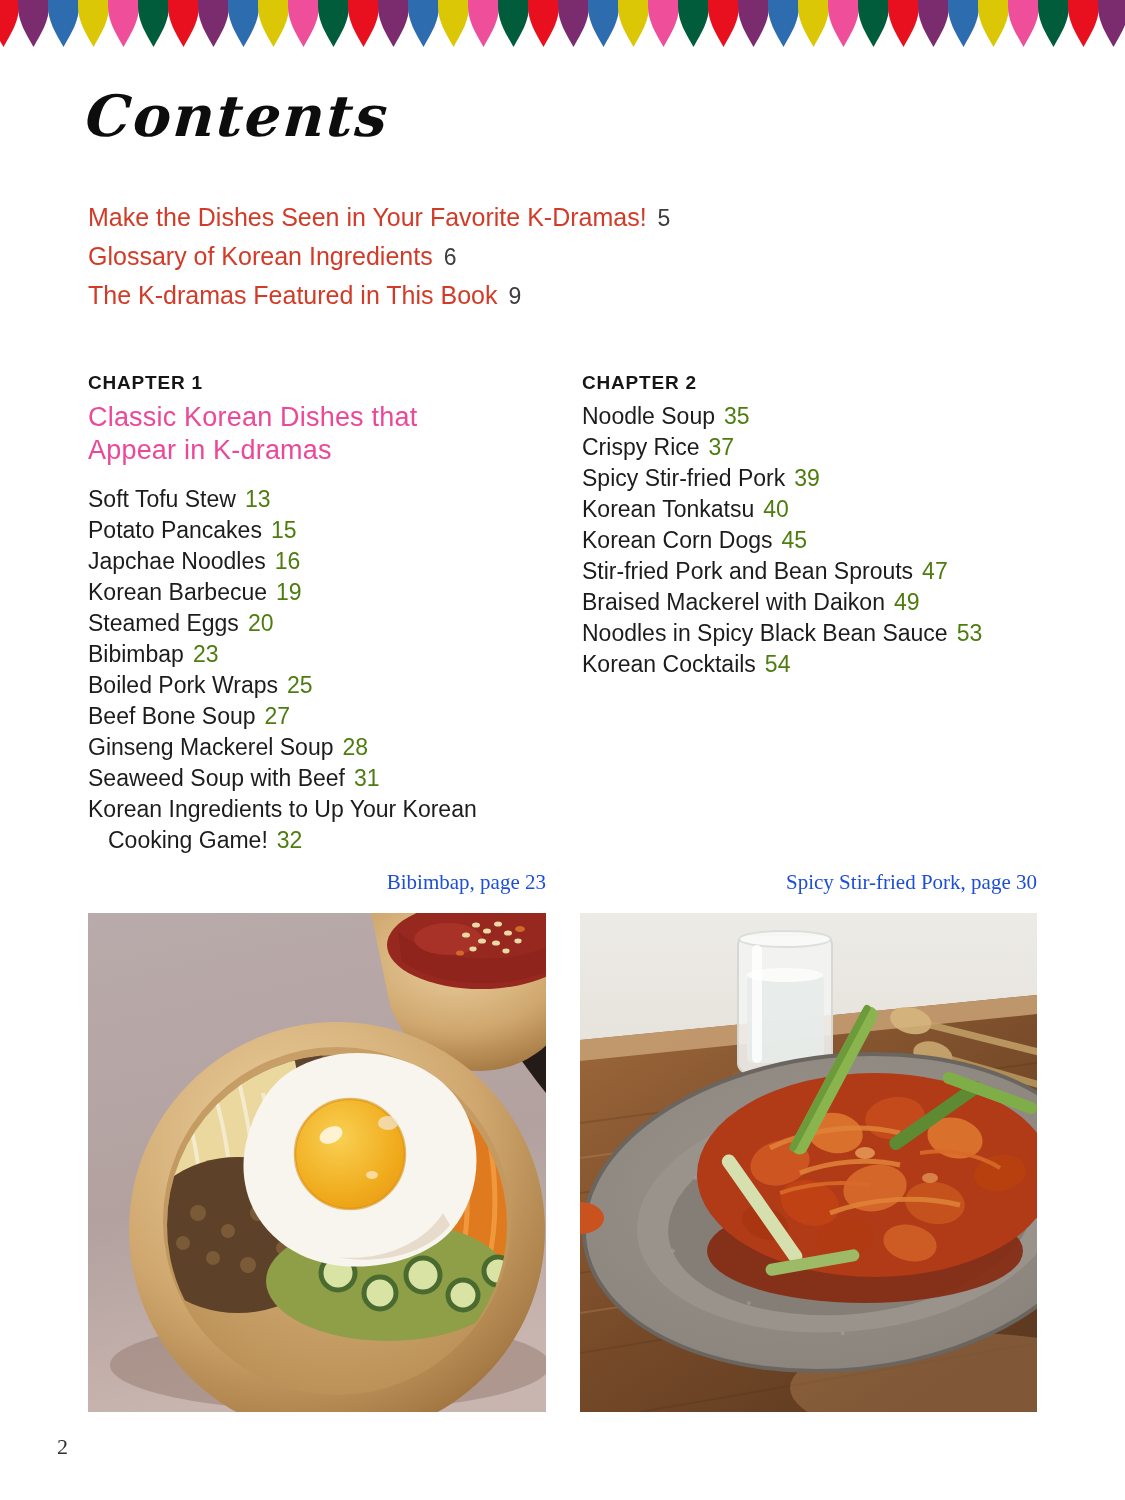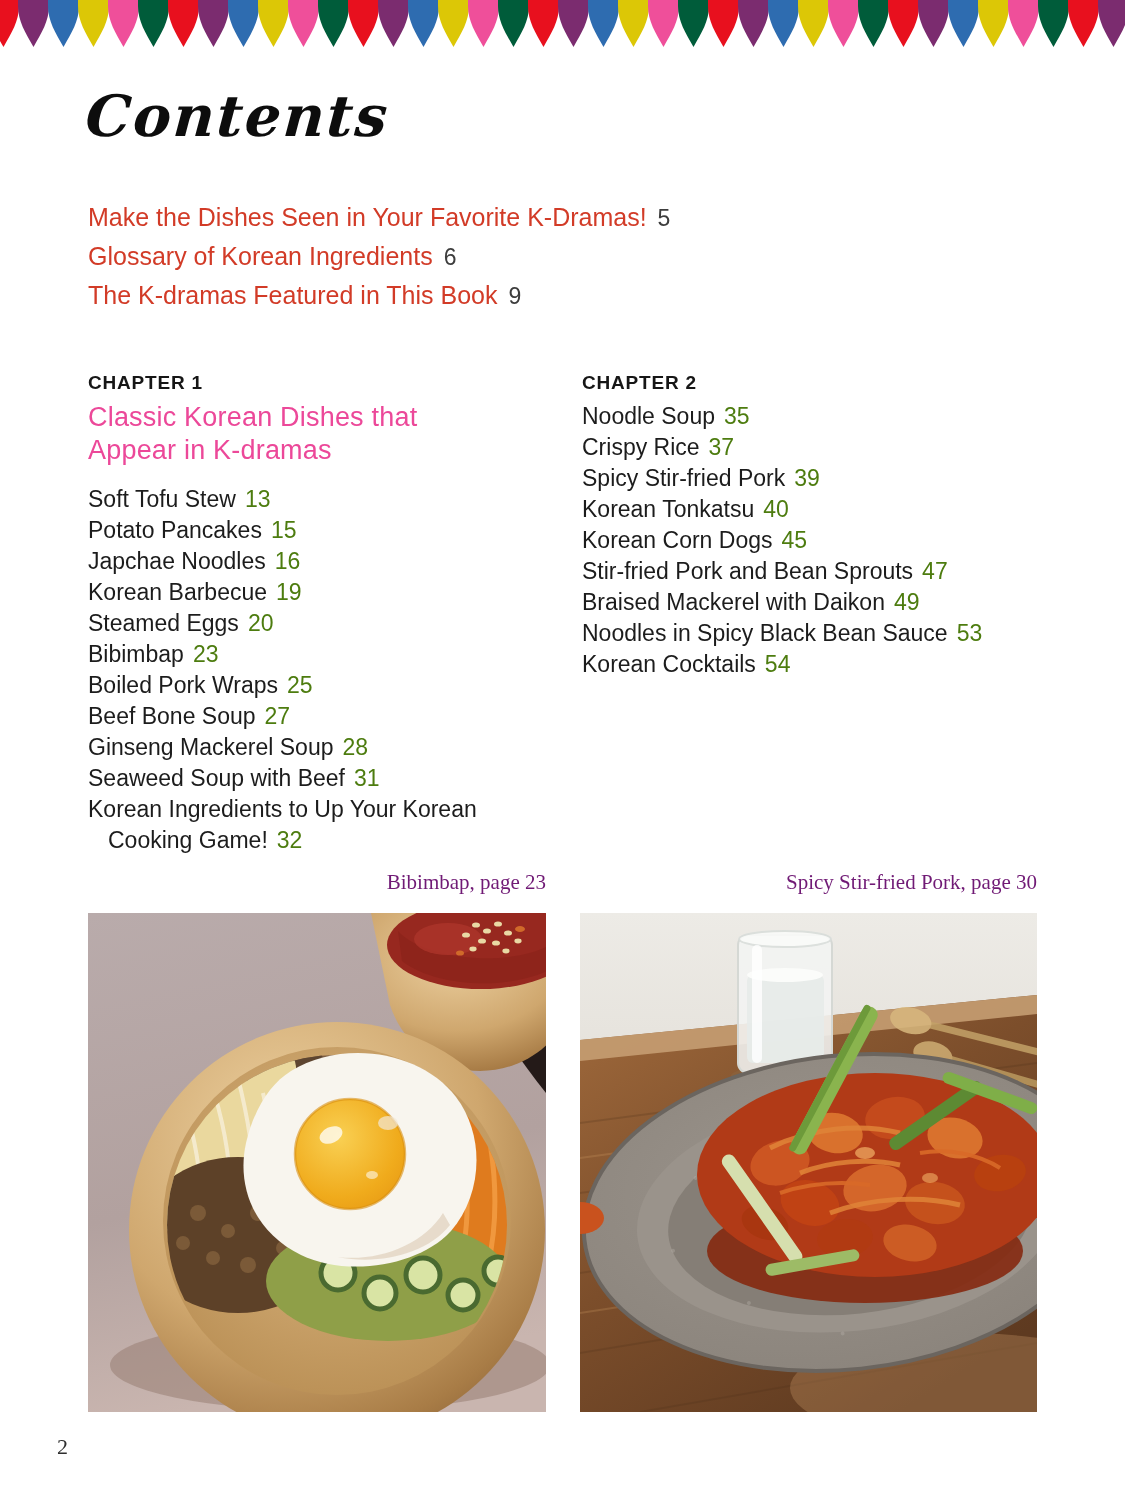"Bibimbap, page 23" .caption { color: #701a75 -> #1d4ed8 }
